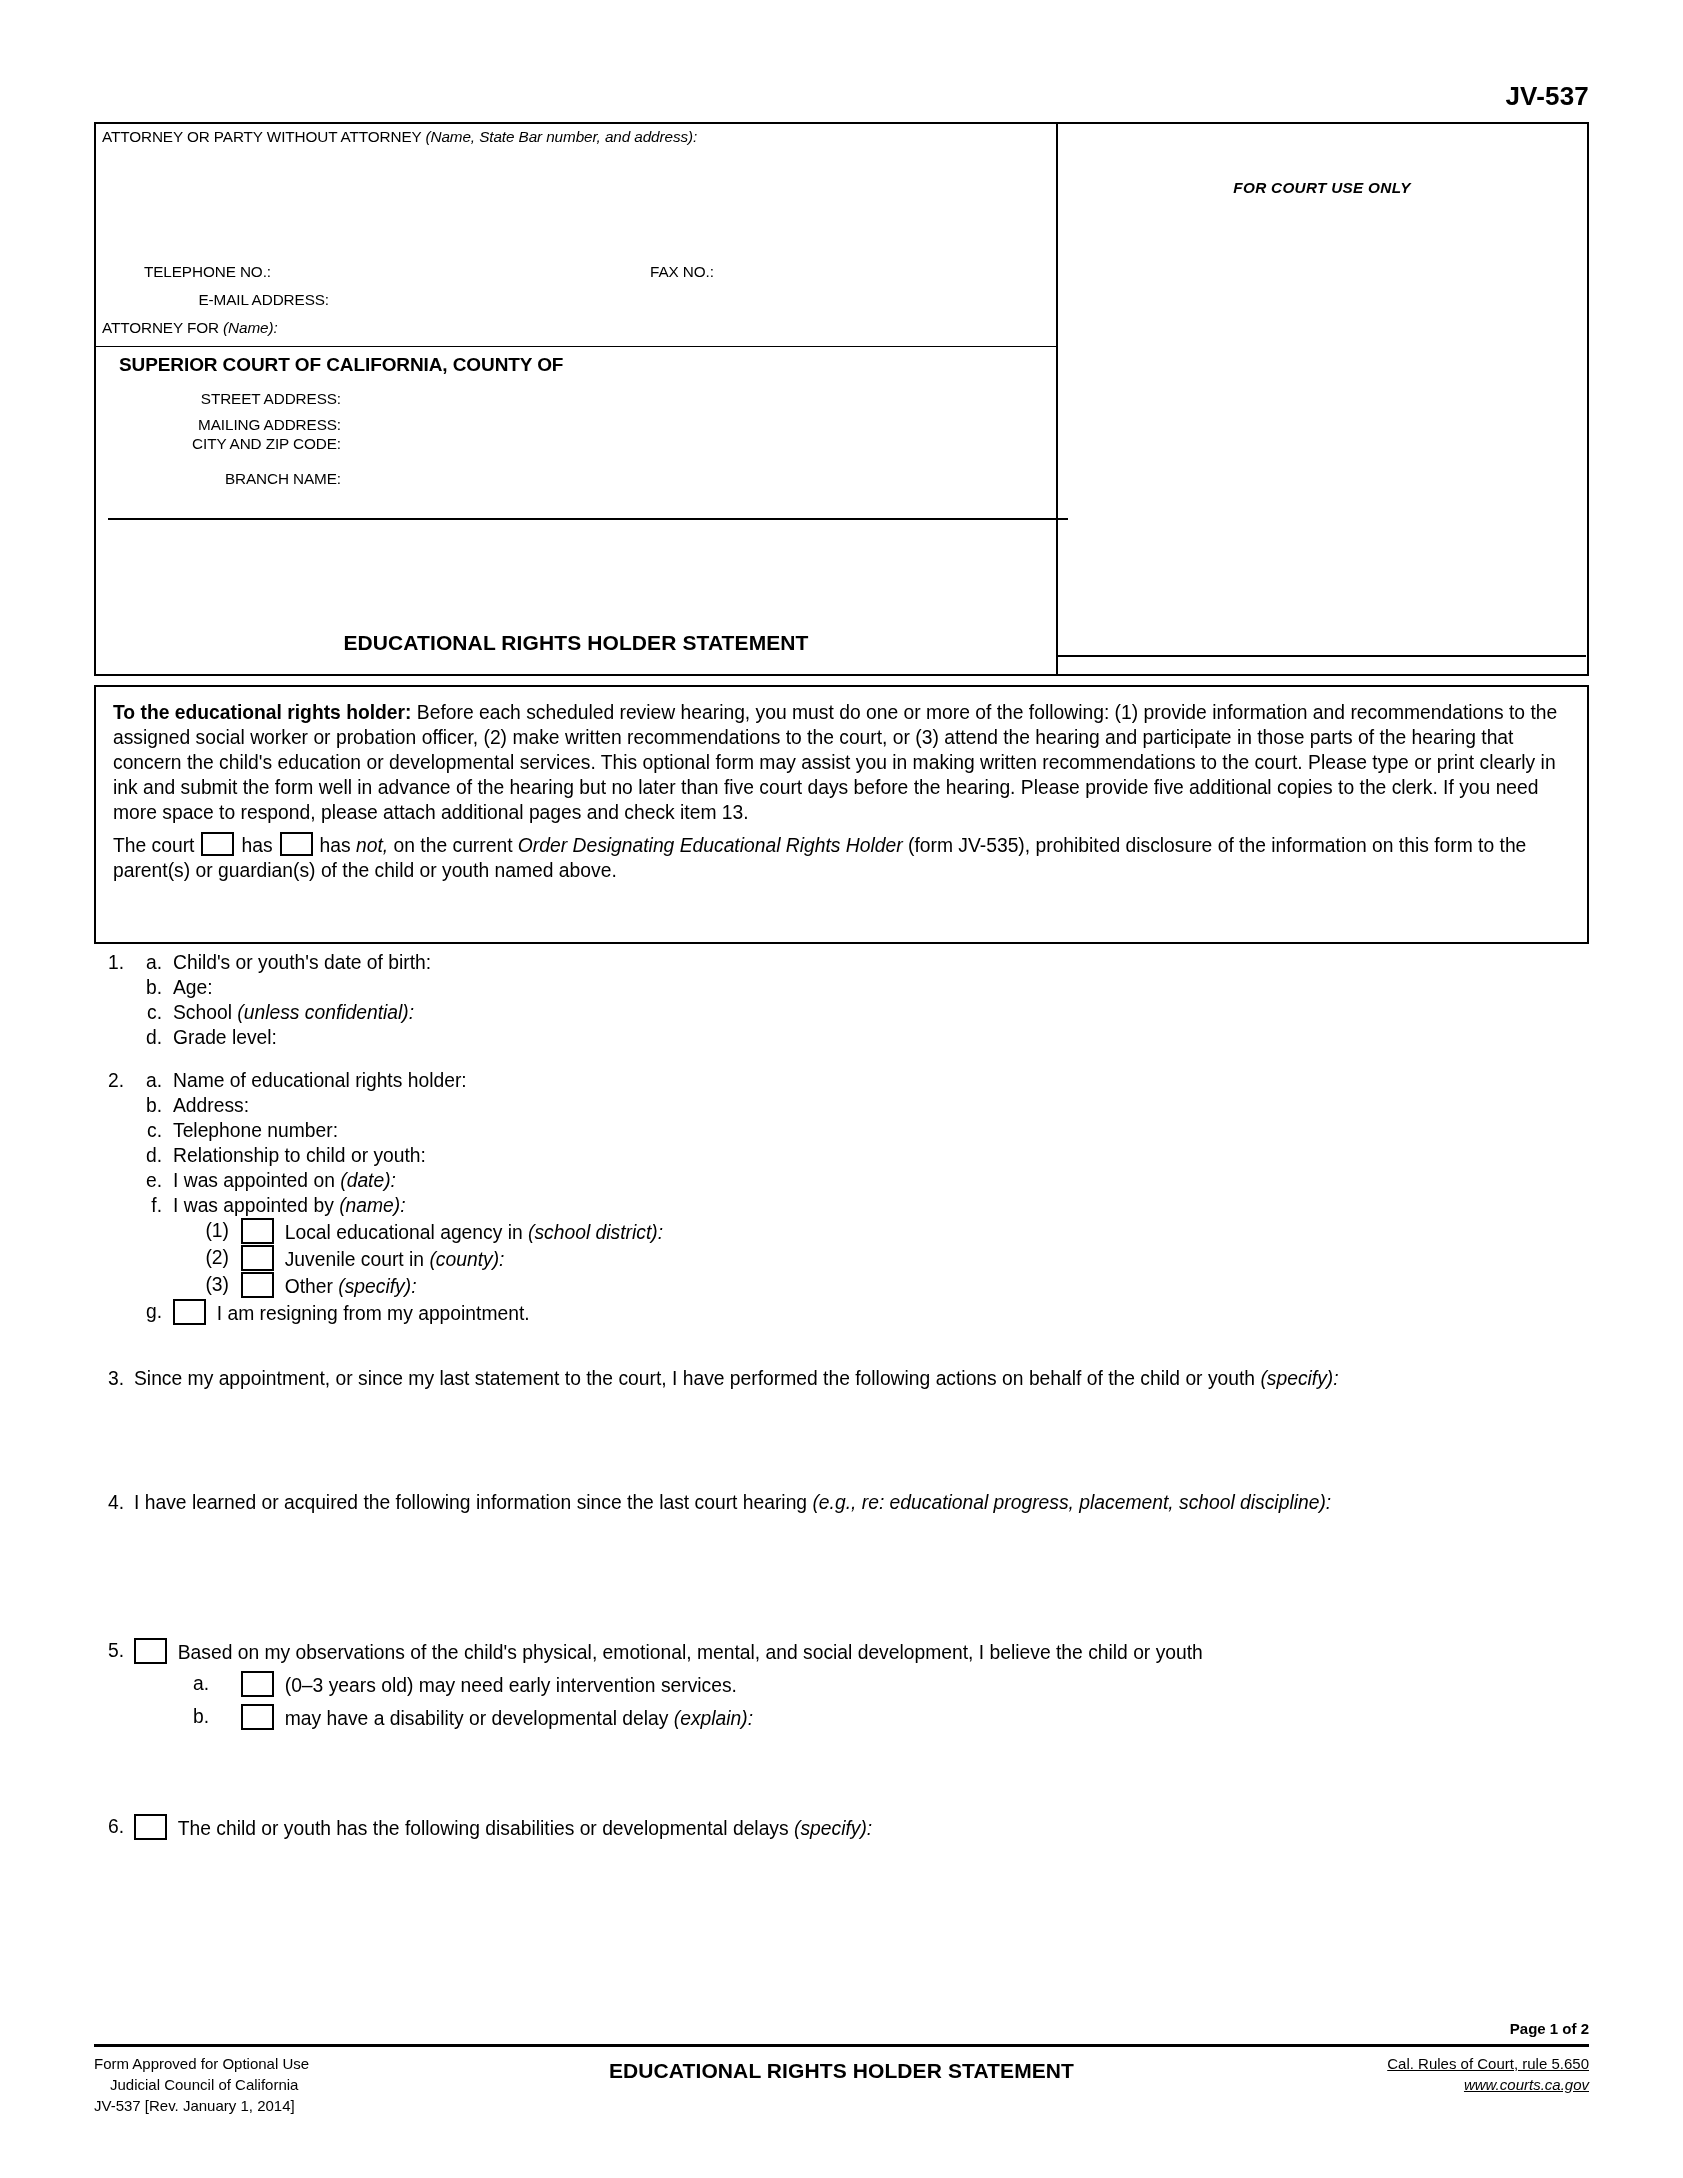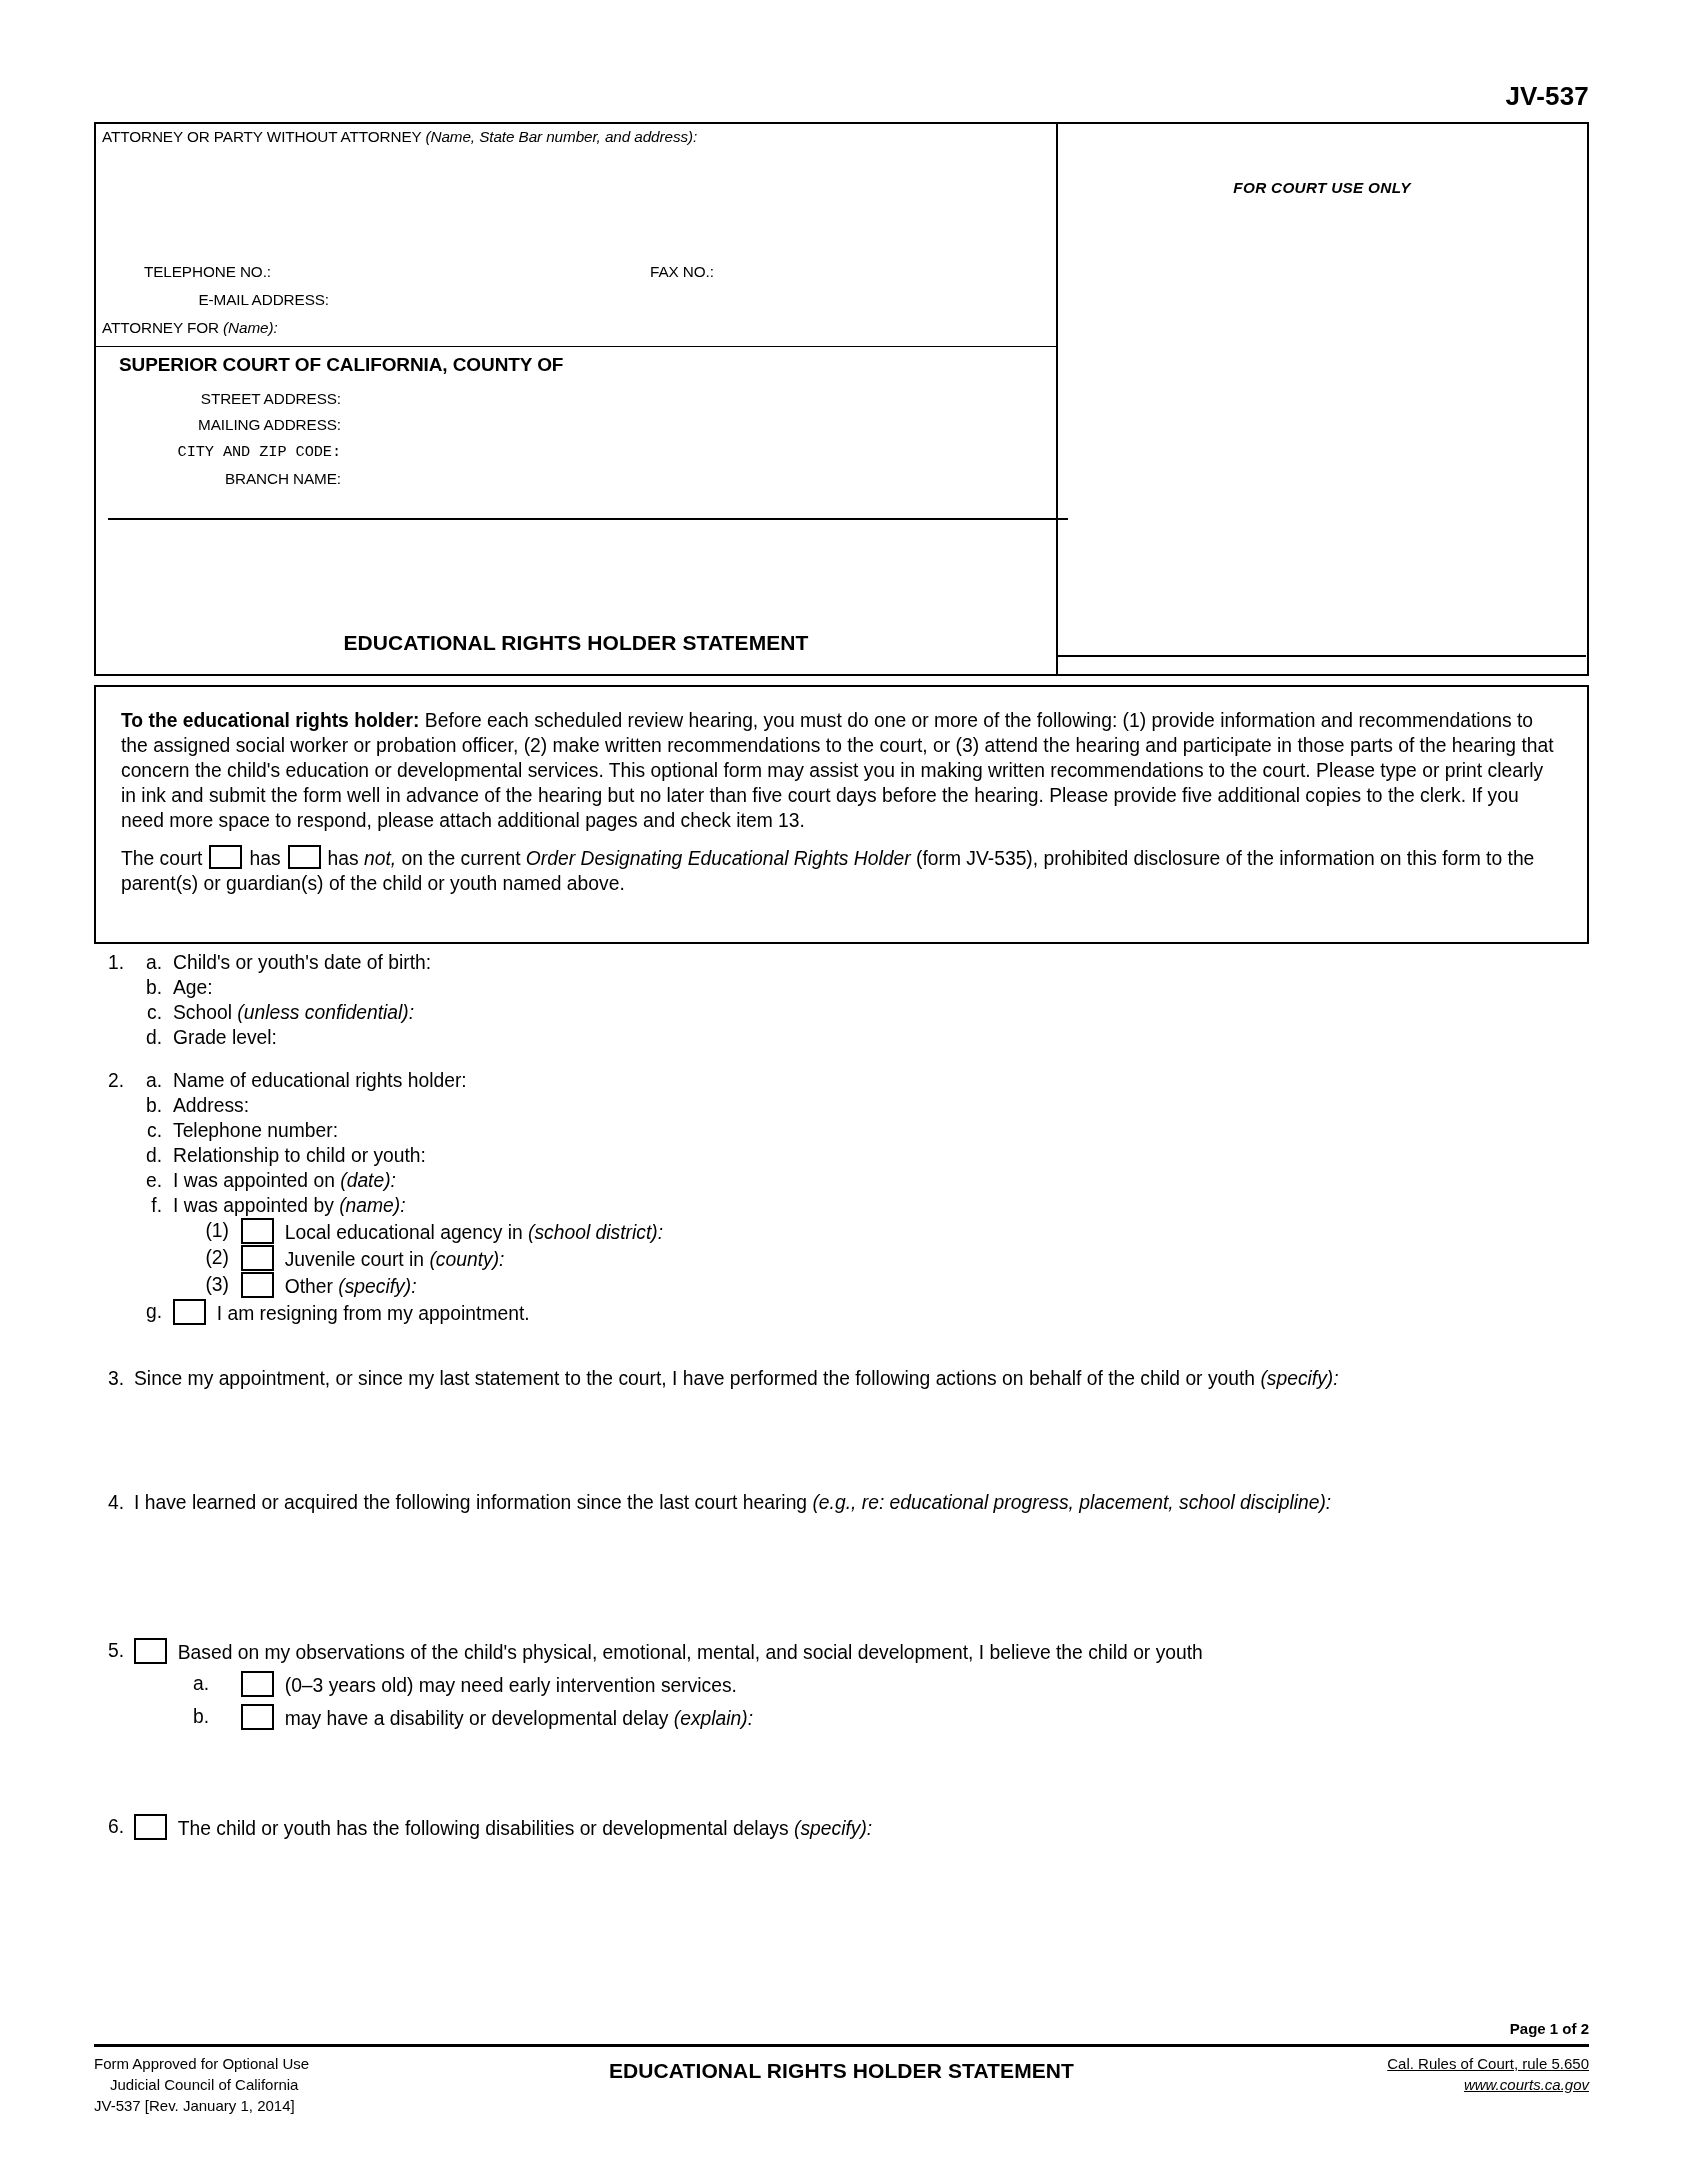"CITY AND ZIP CODE:" div.addr-line { font-family: Liberation Mono, monospace -> none; top: 96px -> 88px }
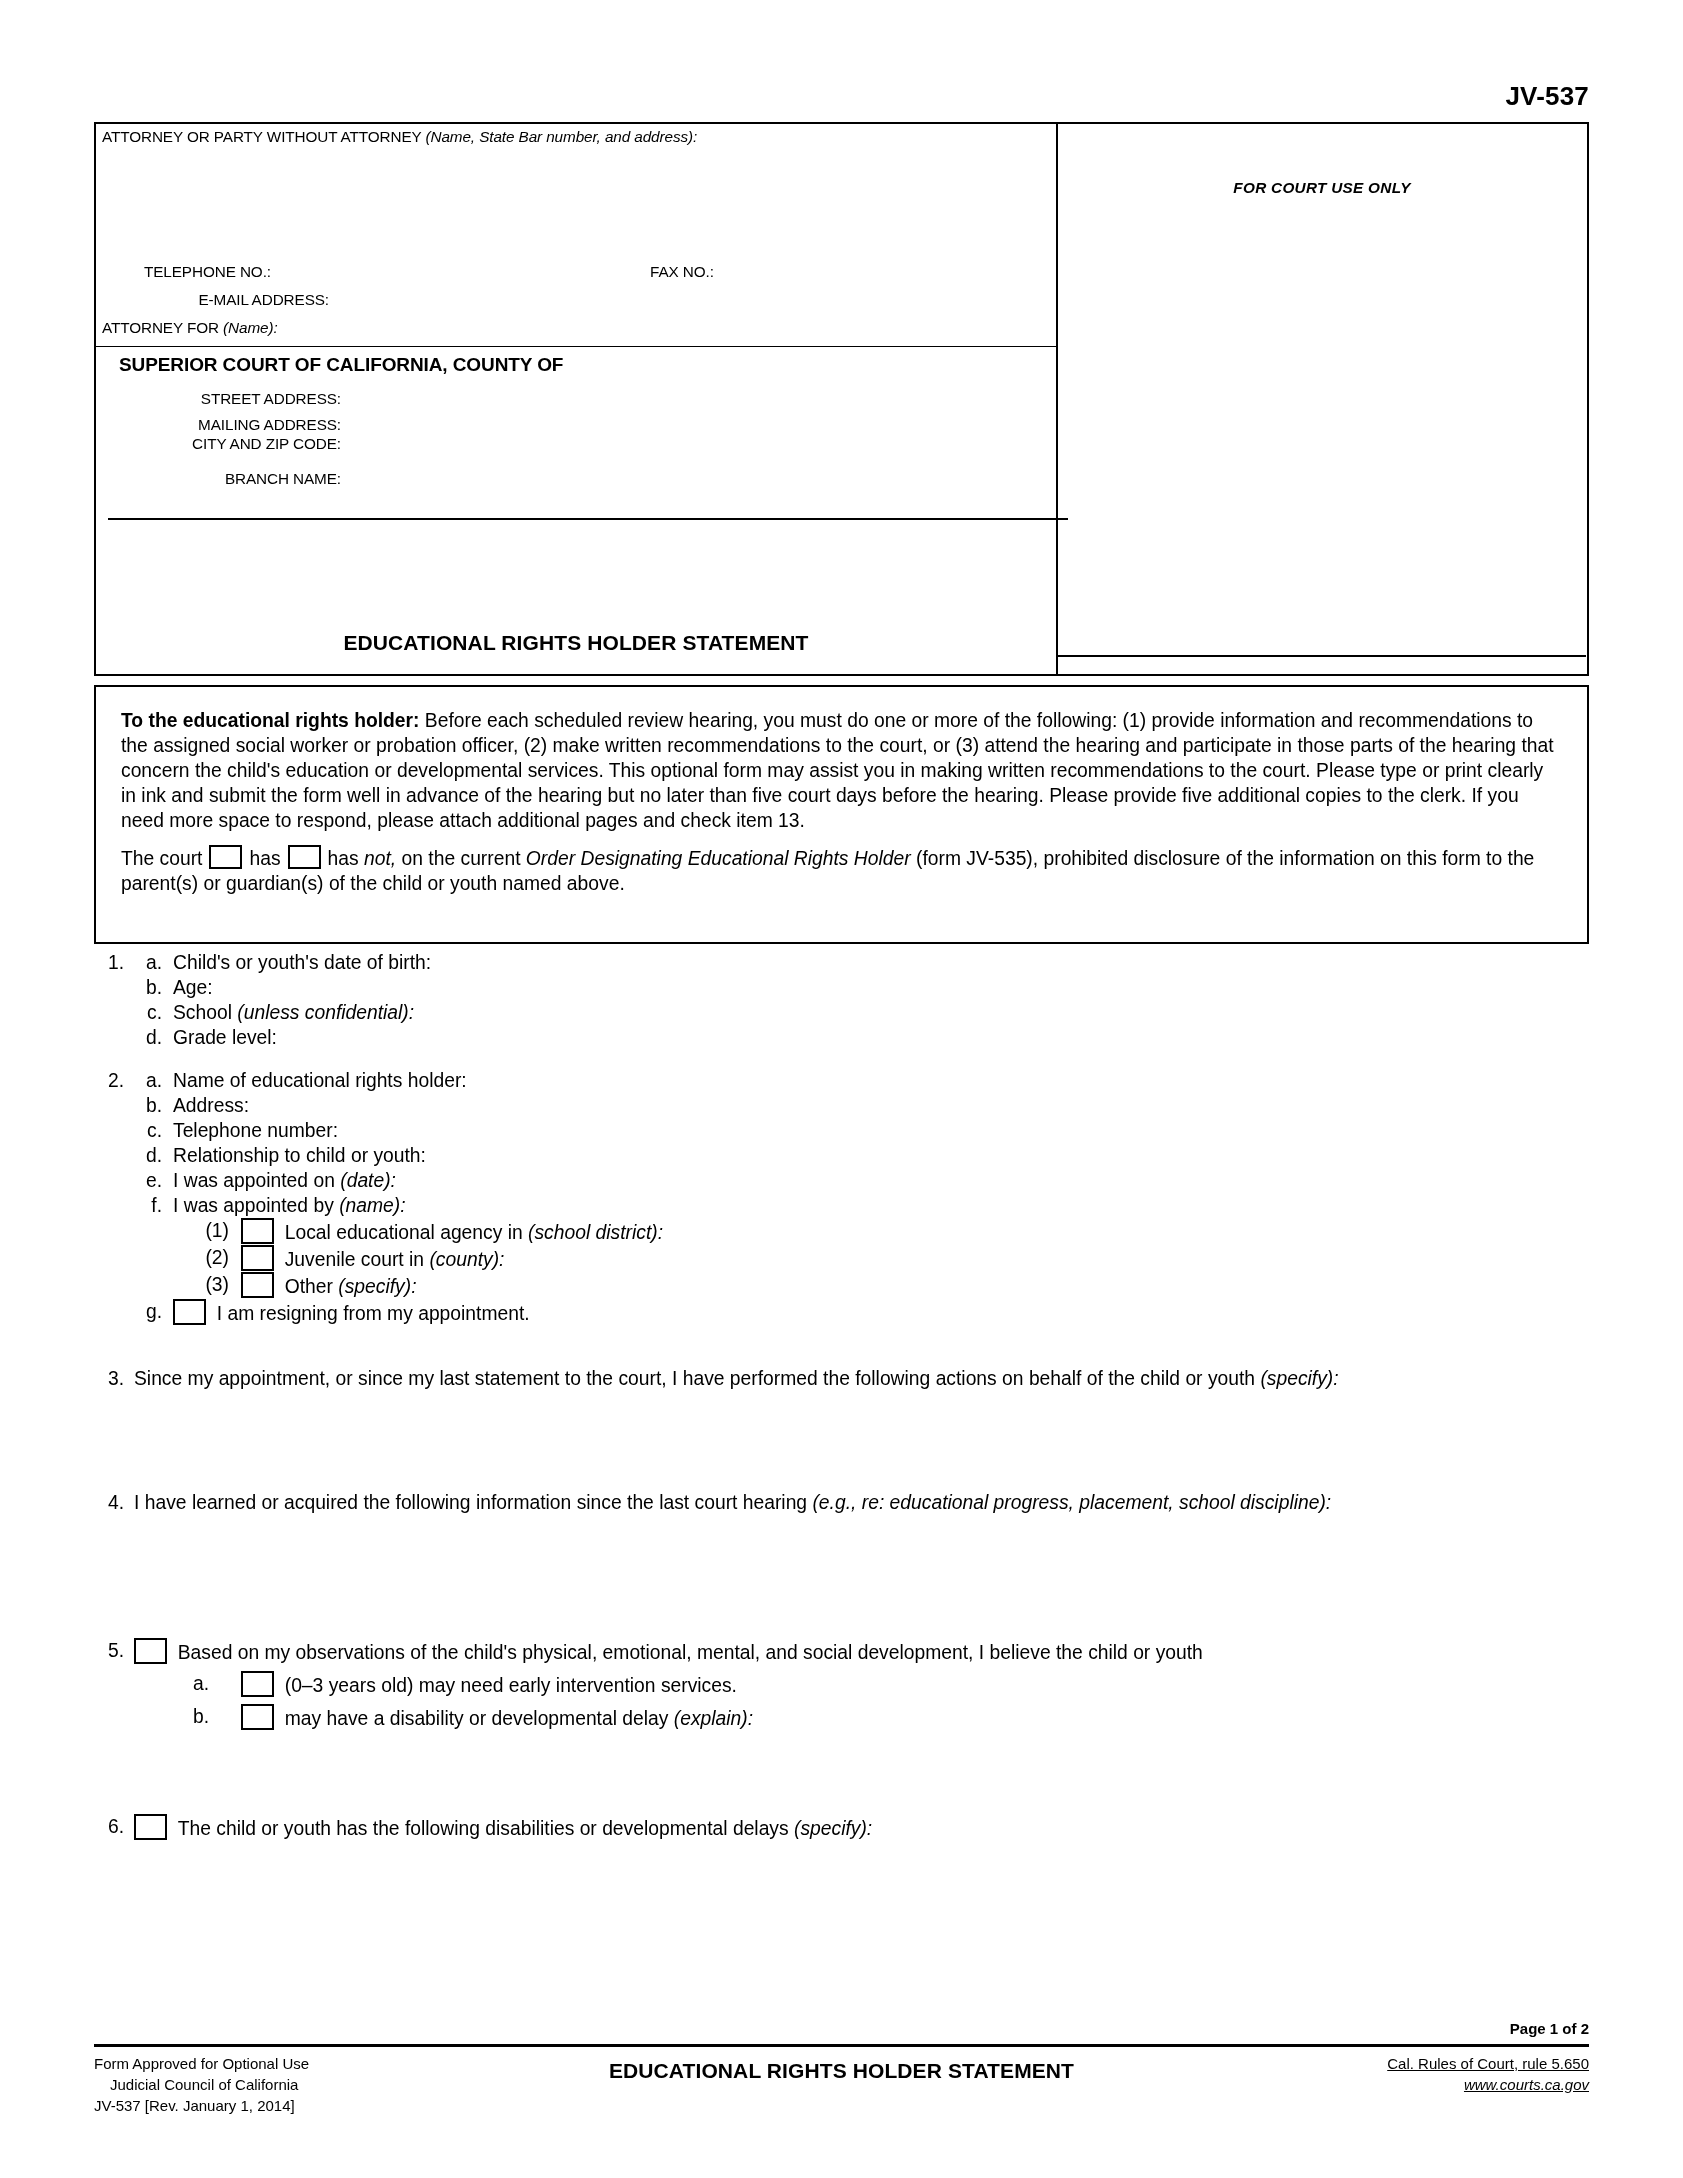"To the educational rights holder:" .instr p { margin: 12px -> 4px }
